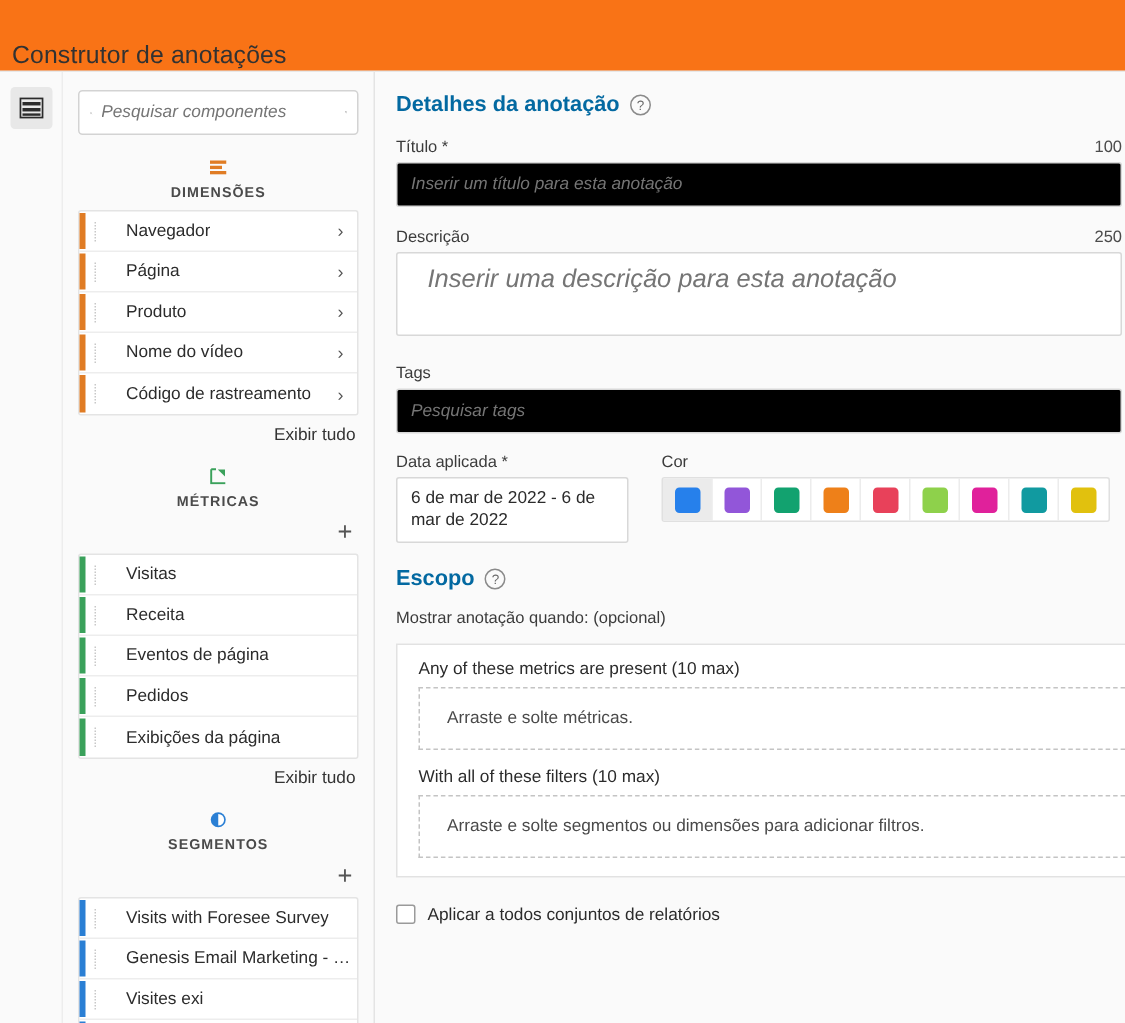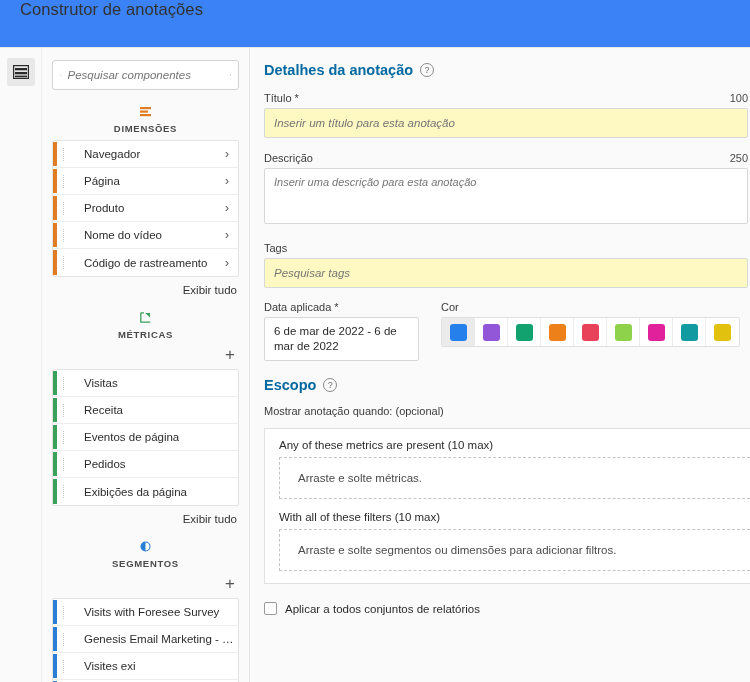"Construtor de anotações" .titlebar { align-items: flex-start -> flex-end; background: #3b82f6 -> #f97316; padding-left: 20px -> 8px }
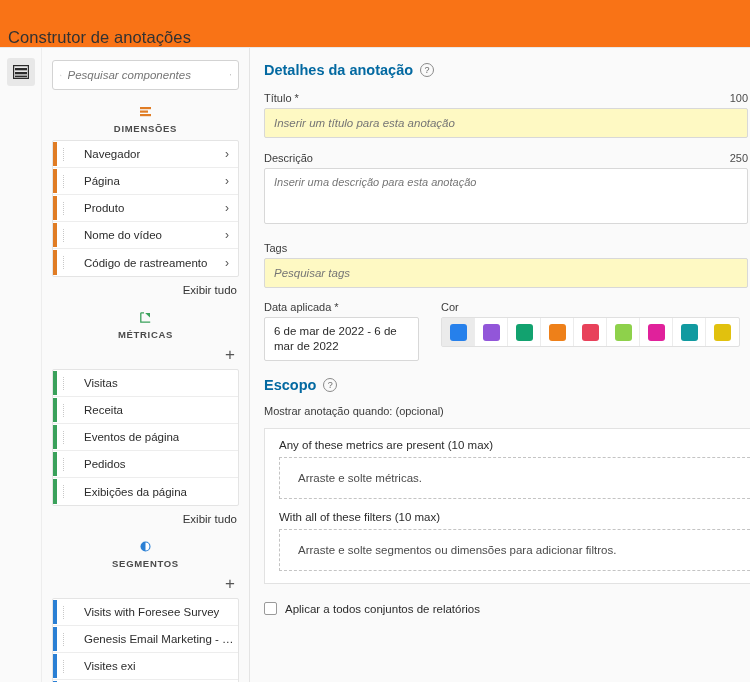"Inserir um título para esta" .textinput { background: #fef9c3 -> #000000 }
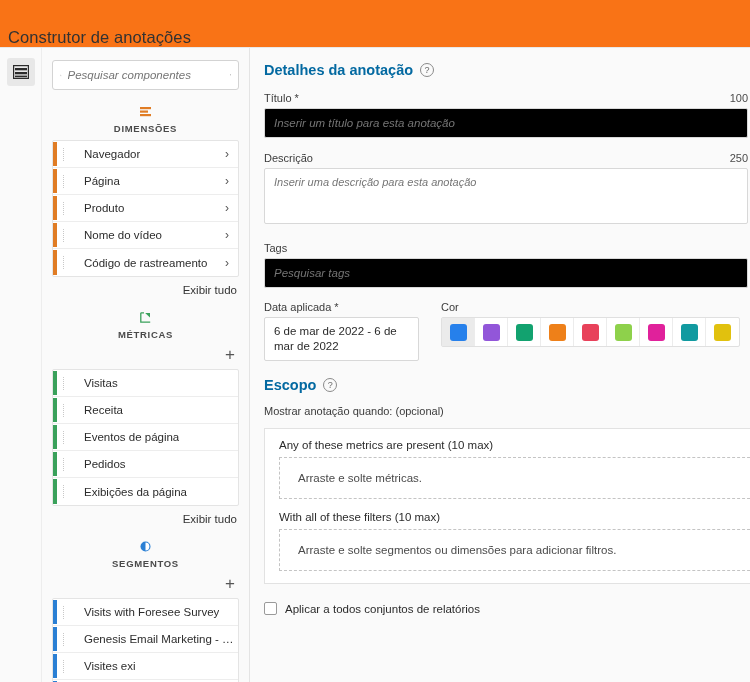"Inserir uma descrição para esta" .textarea { font-size: 11px -> 17px; padding: 7px 9px -> 7px 20px }
